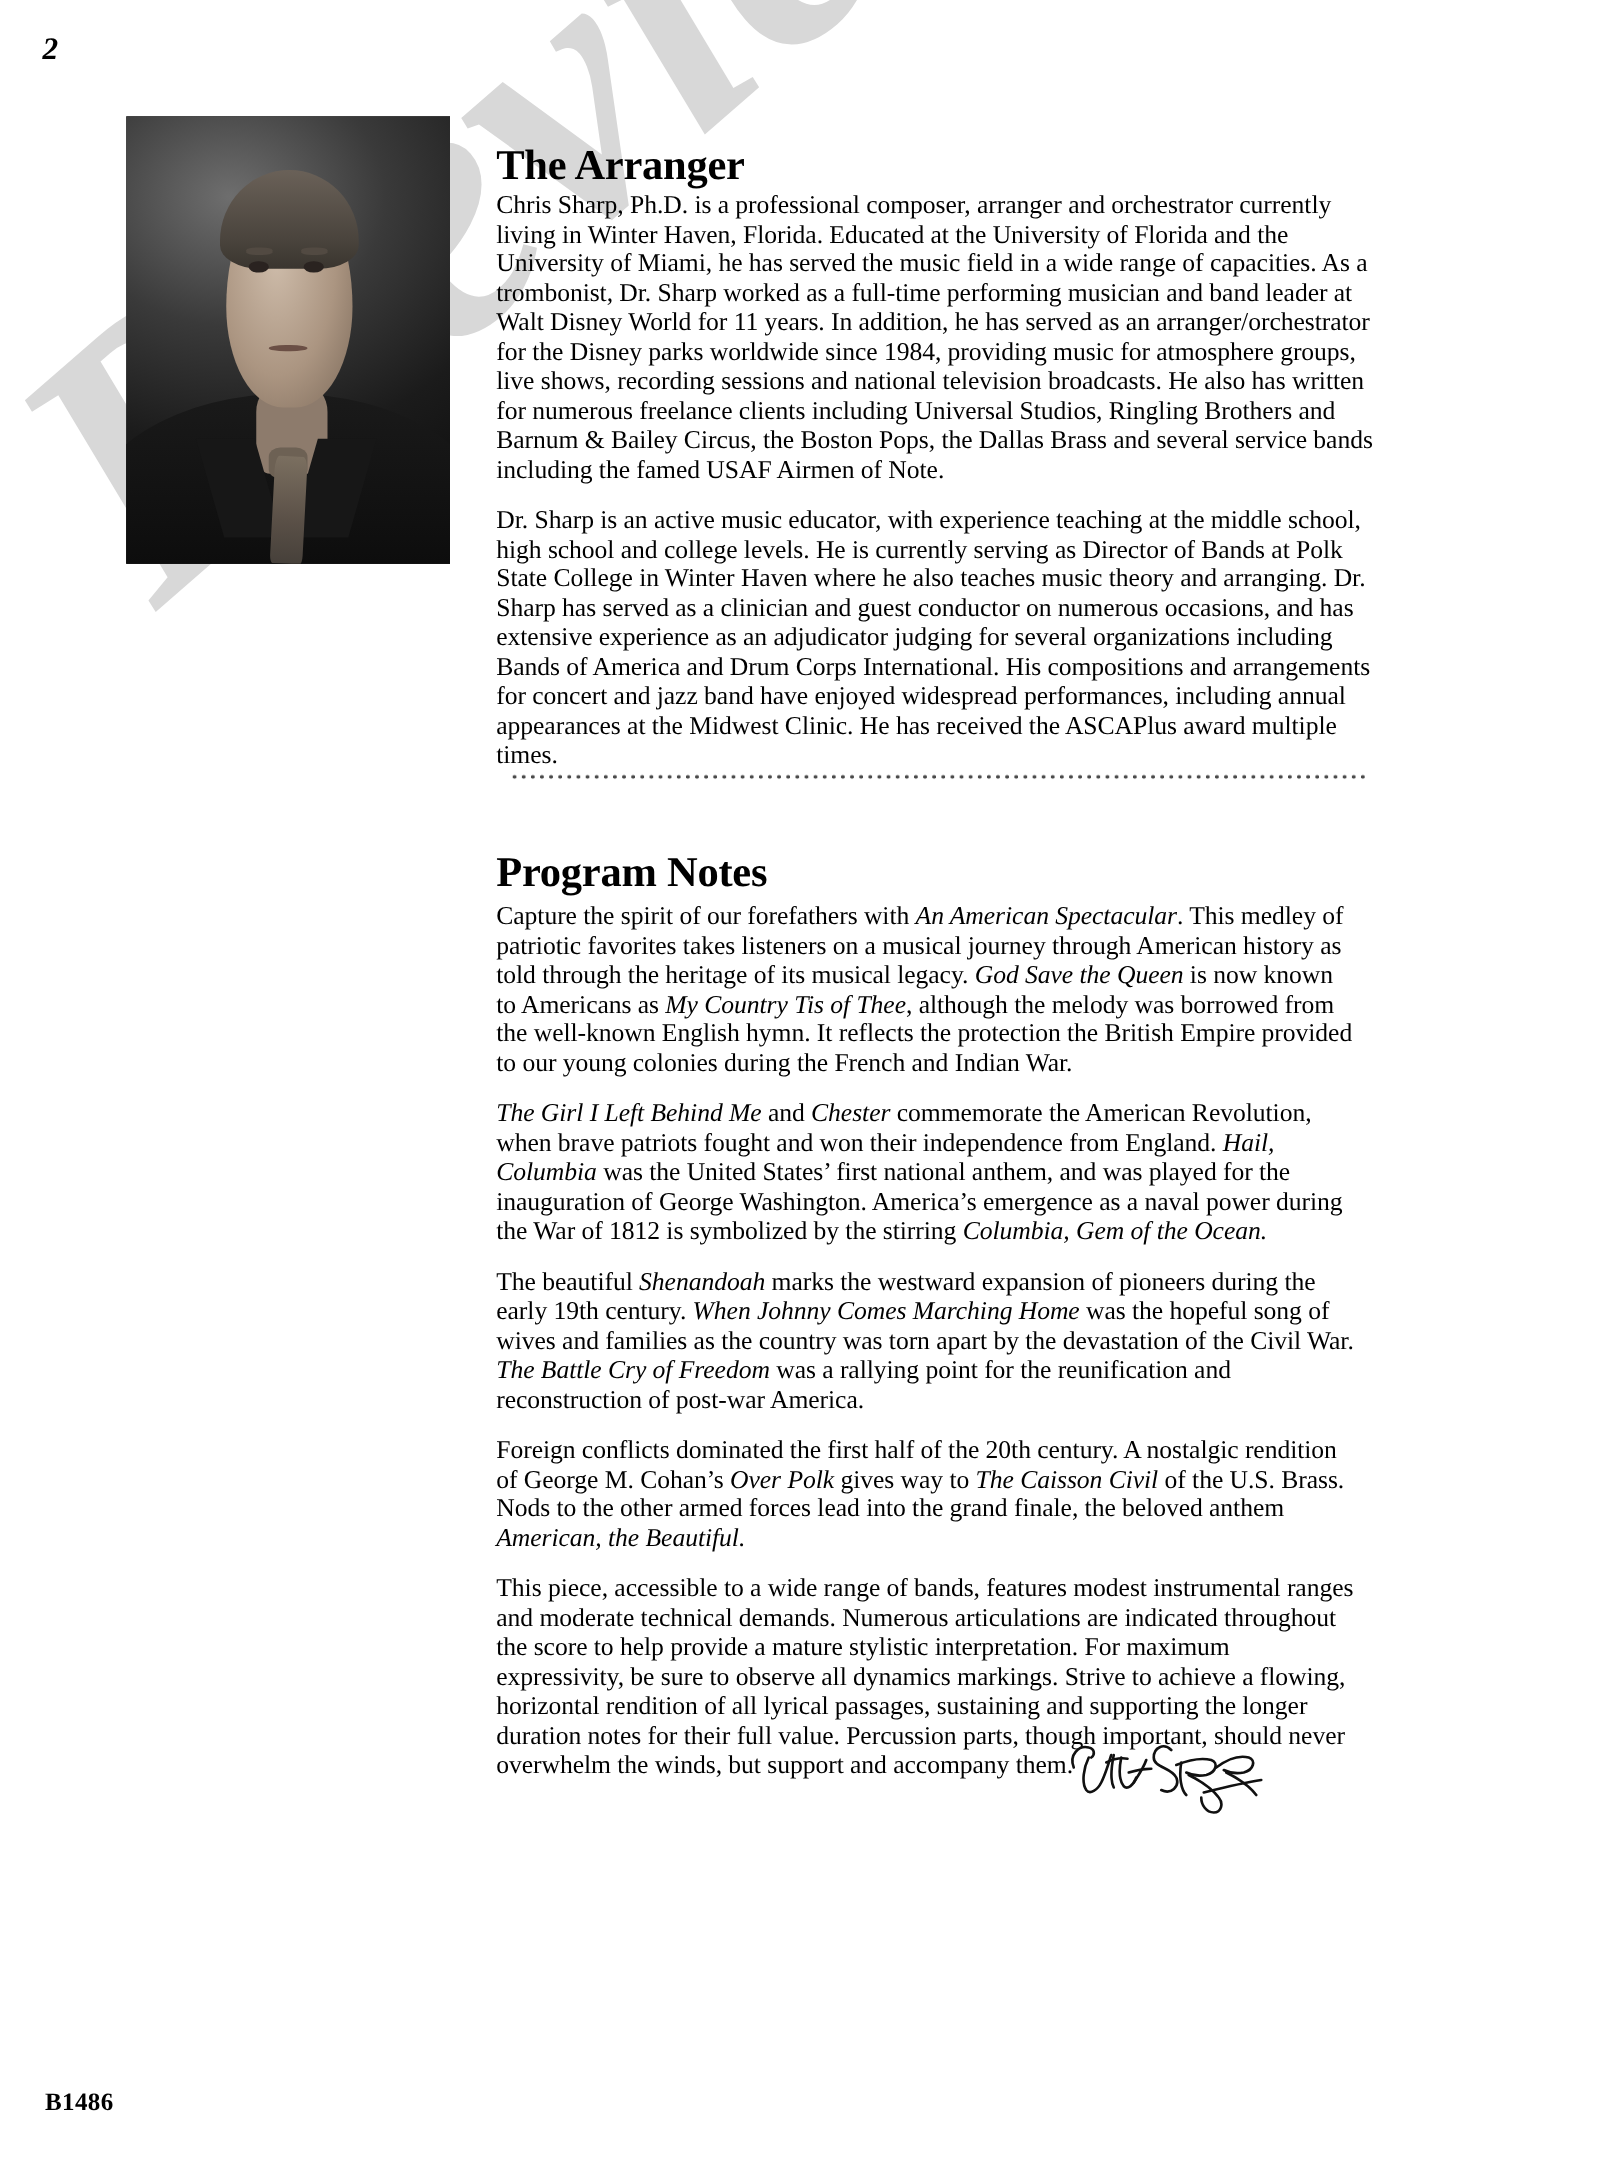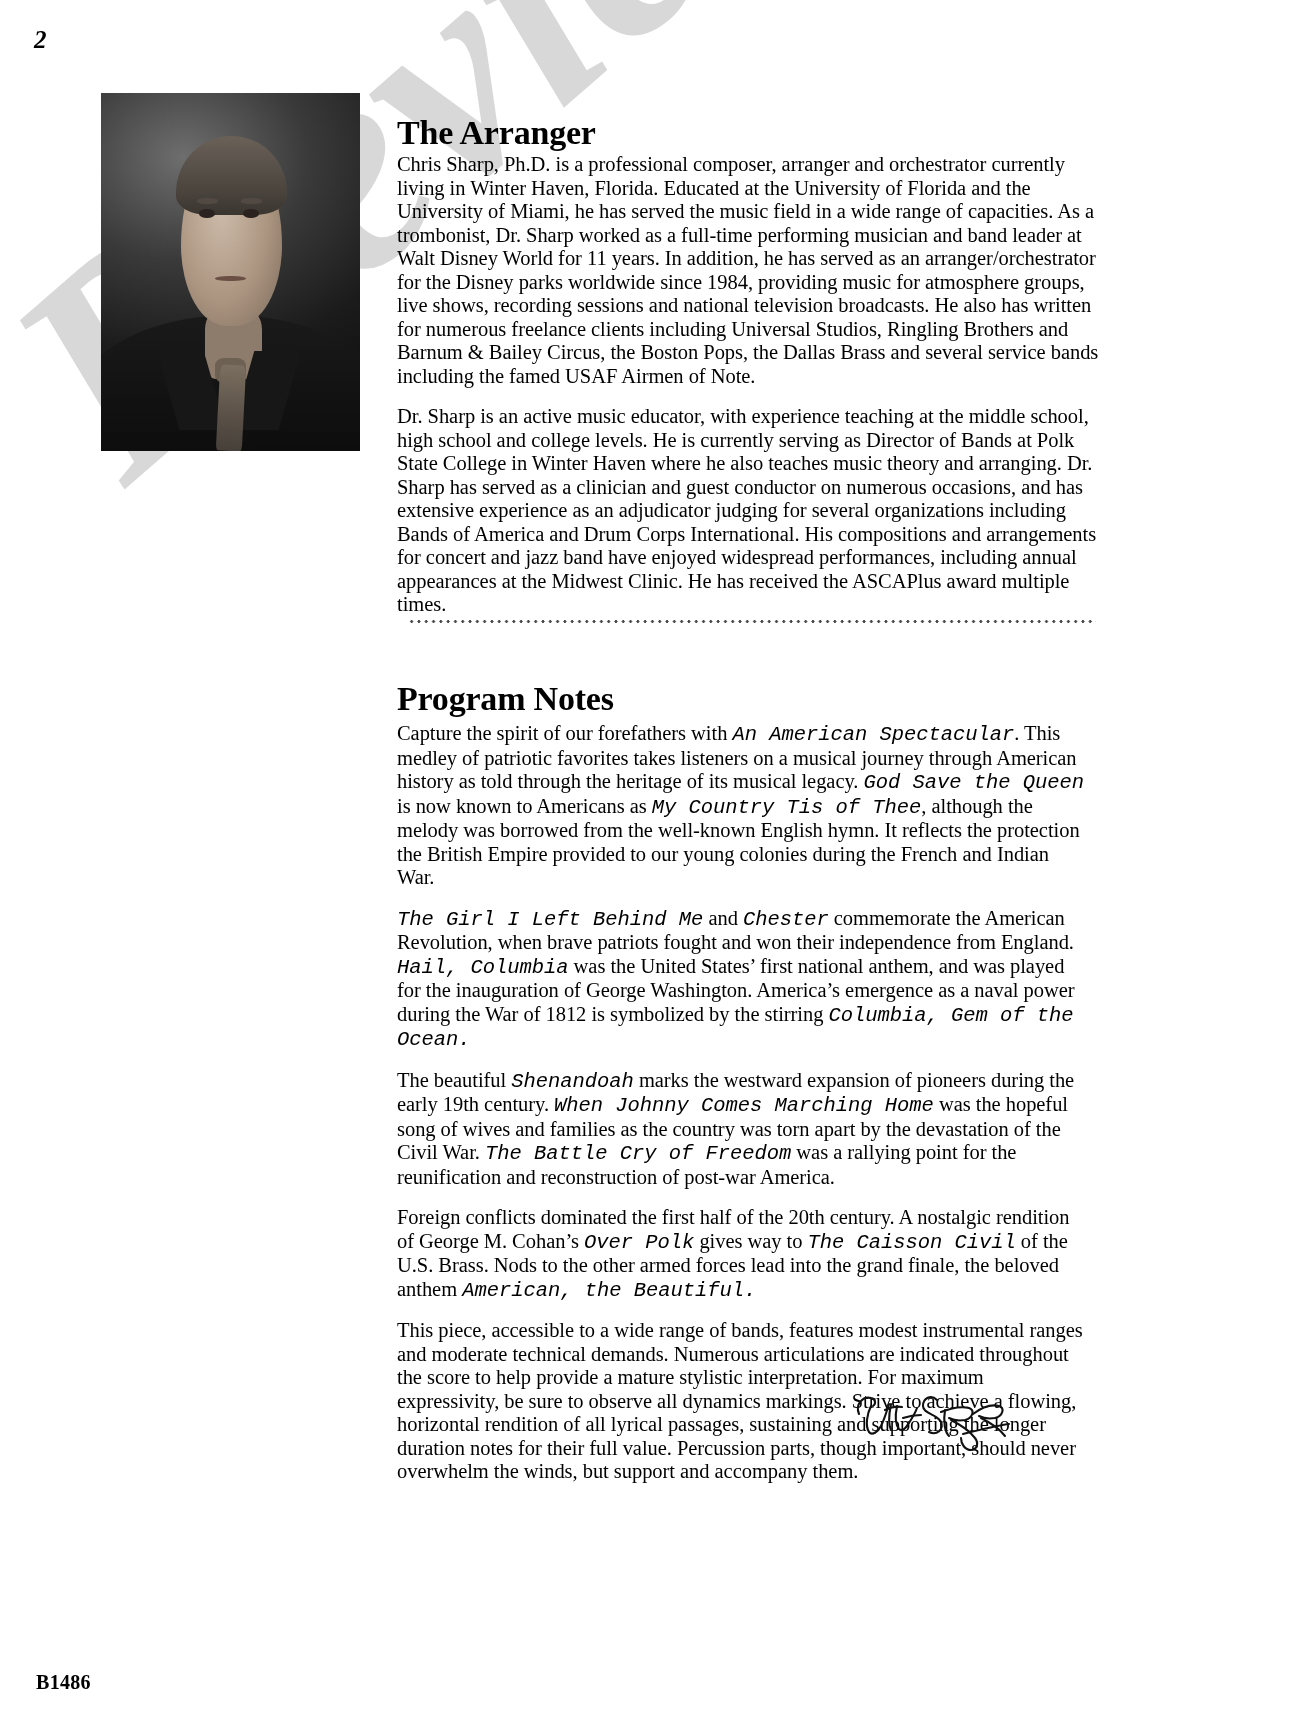"An American Spectacular" p.body em { font-family: Liberation Mono, monospace -> none }
